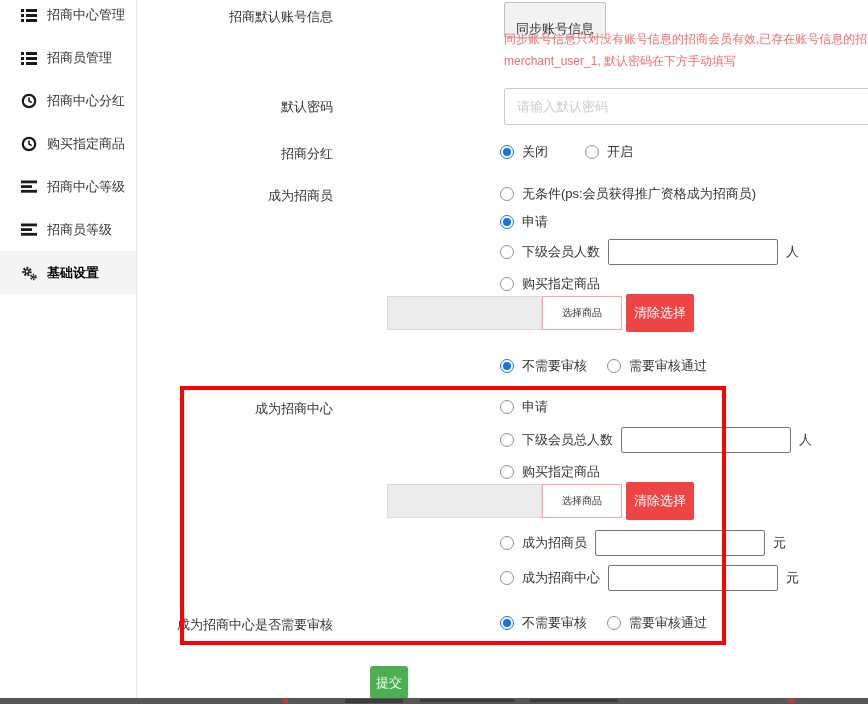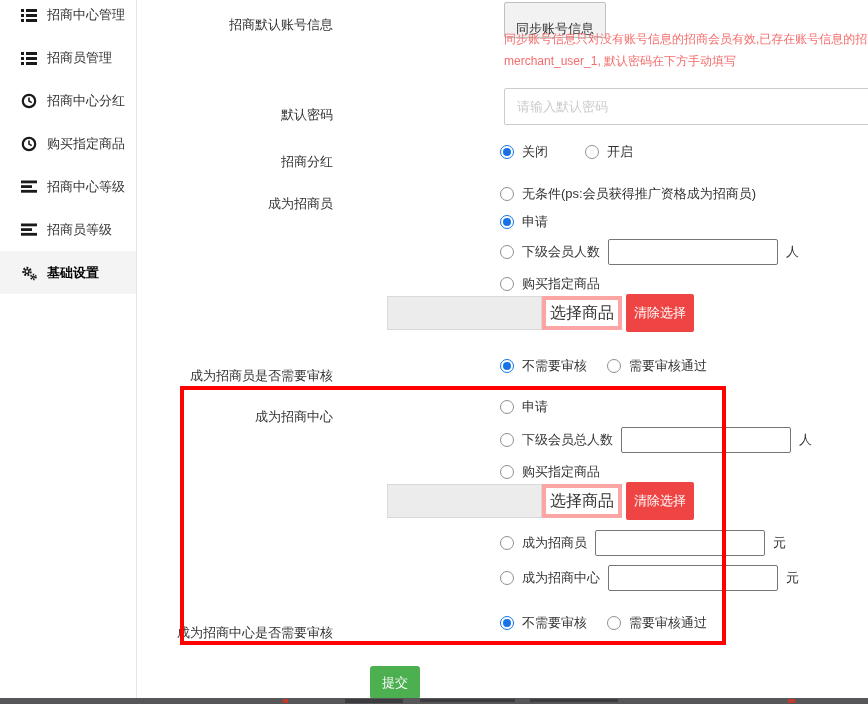"招商默认账号信息" .lbl { margin-top: 8px -> none }
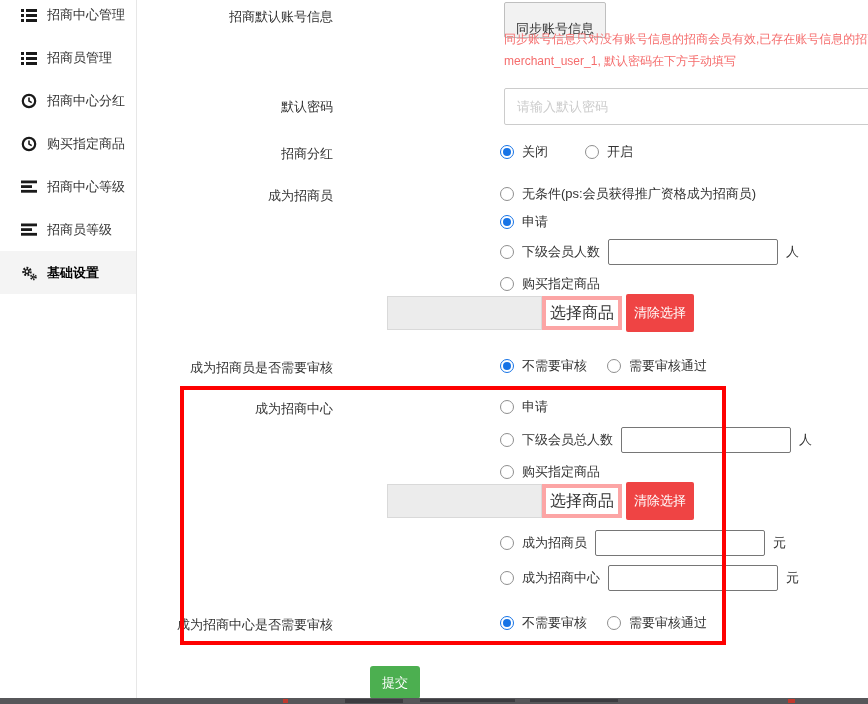"选择商品" .choose-btn { border: 4px solid #fca5a5 -> 1px solid #fca5a5; font-size: 16px -> 10px }
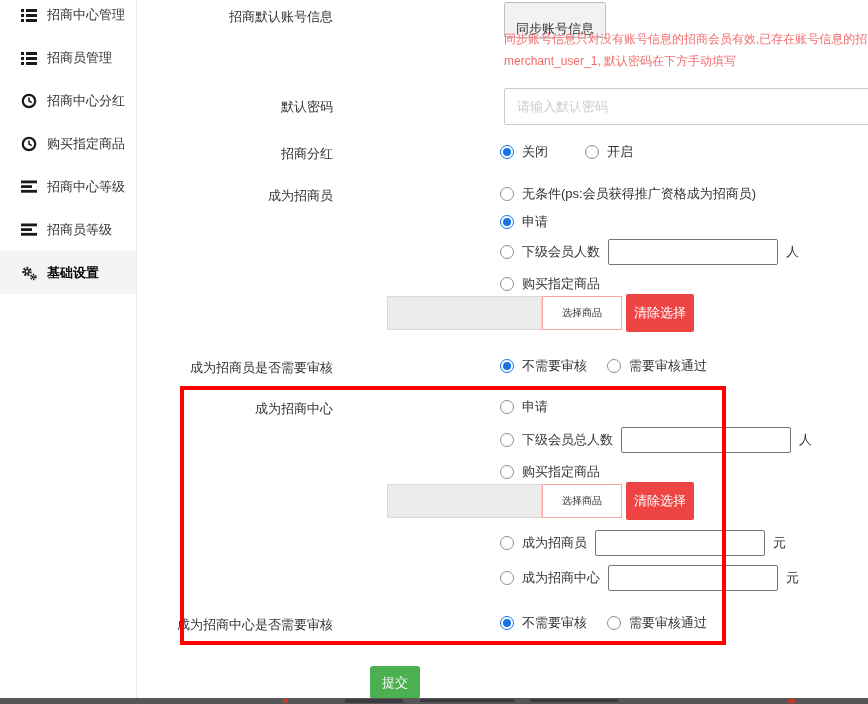"成为招商员是否需要审核" span.lbl { html: <span>成为招商员是否需要审核</span> -> none }
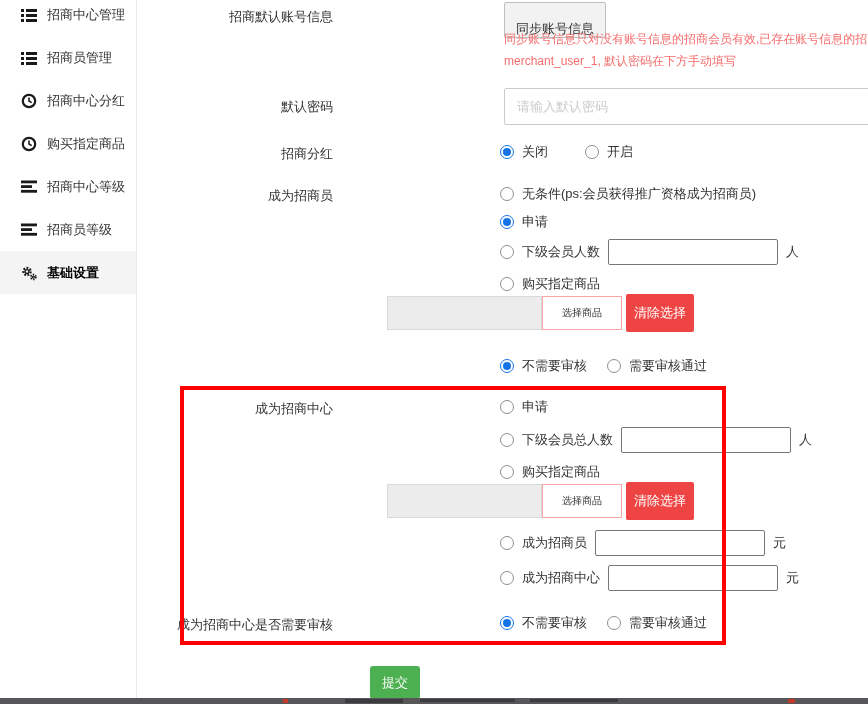"提交" .submit-btn { width: 50px -> 38px }
